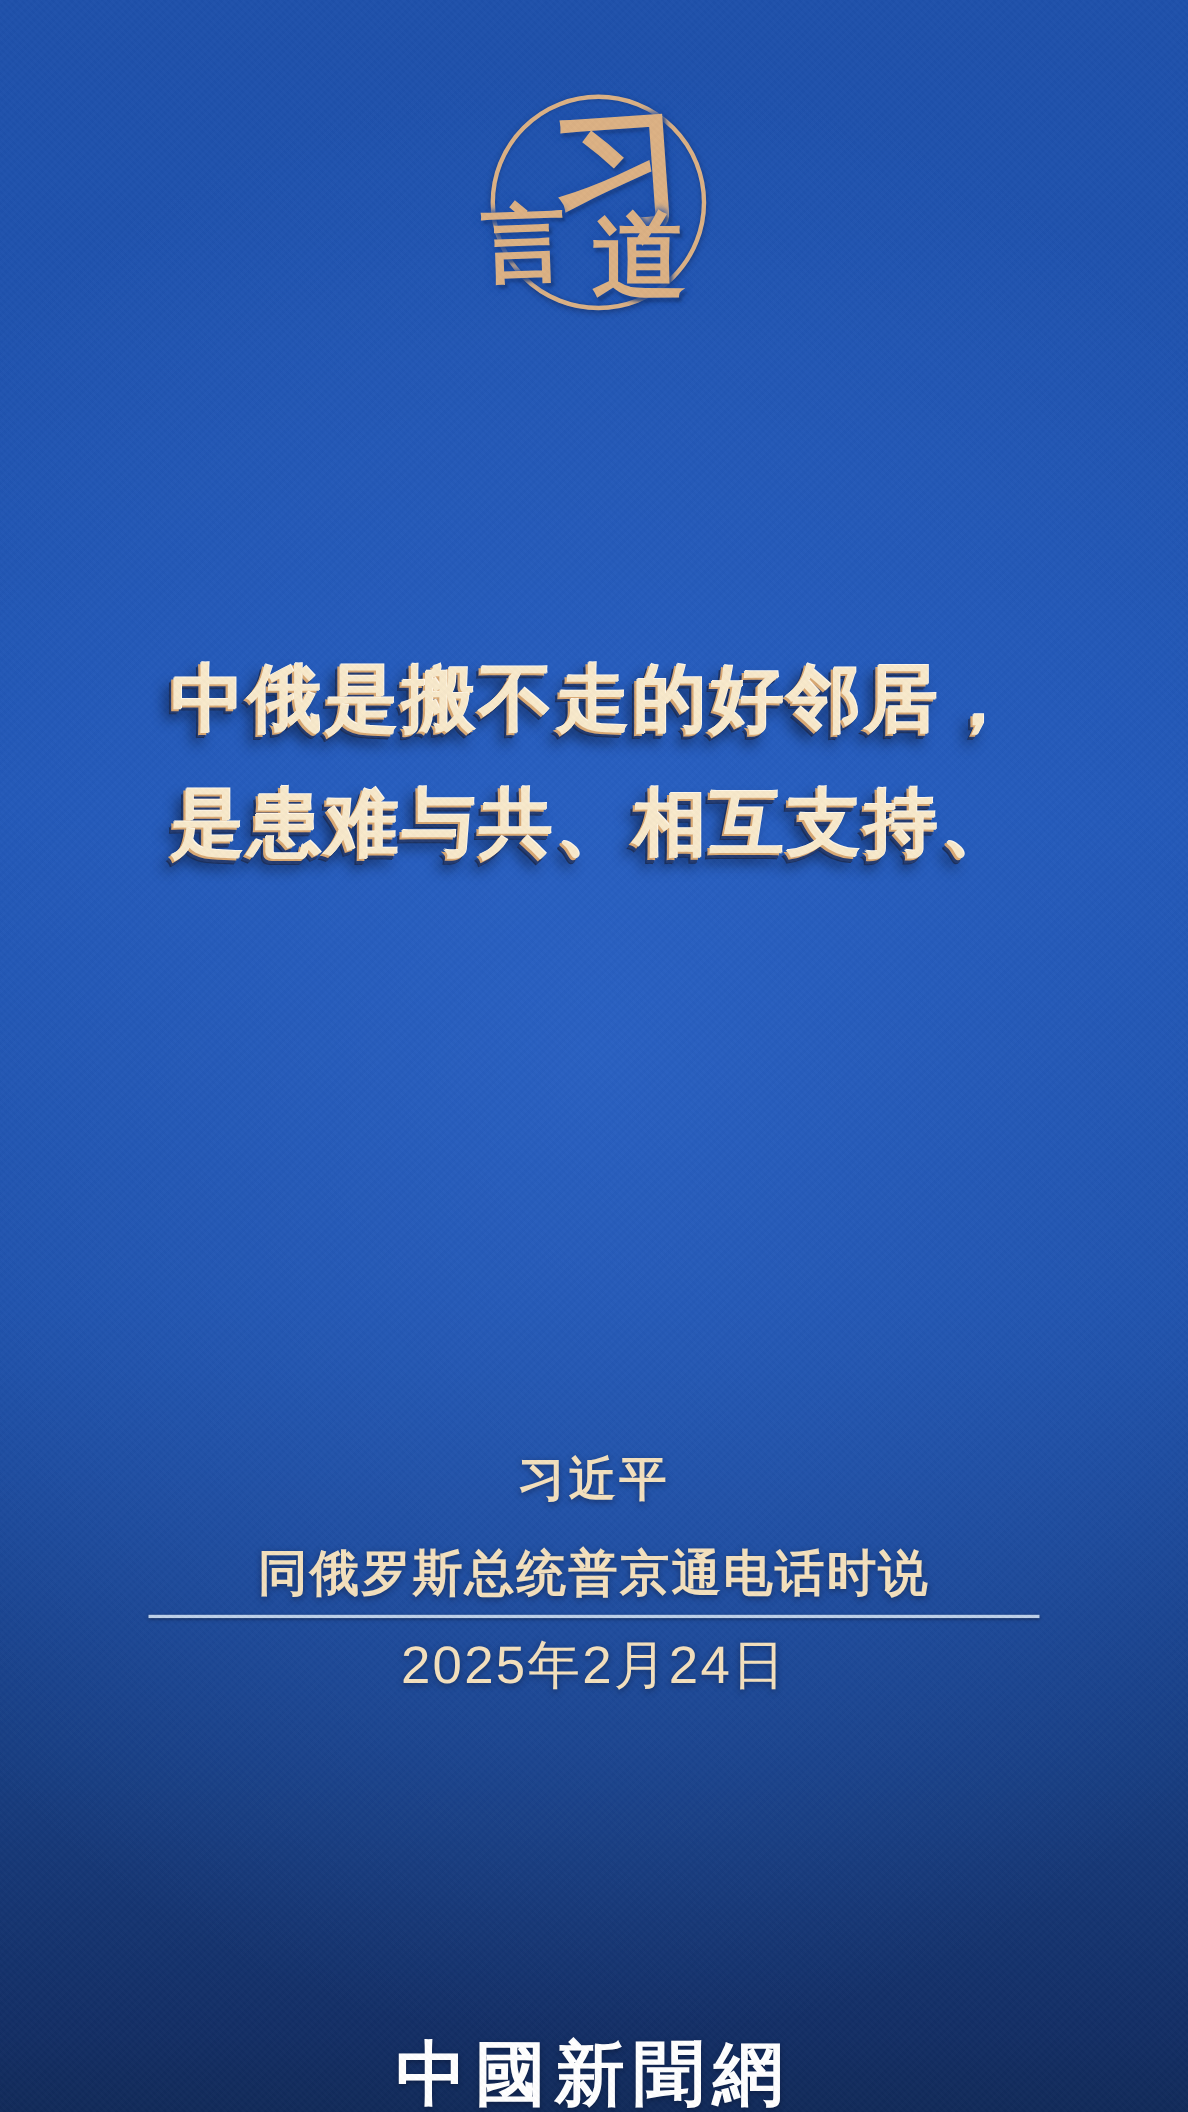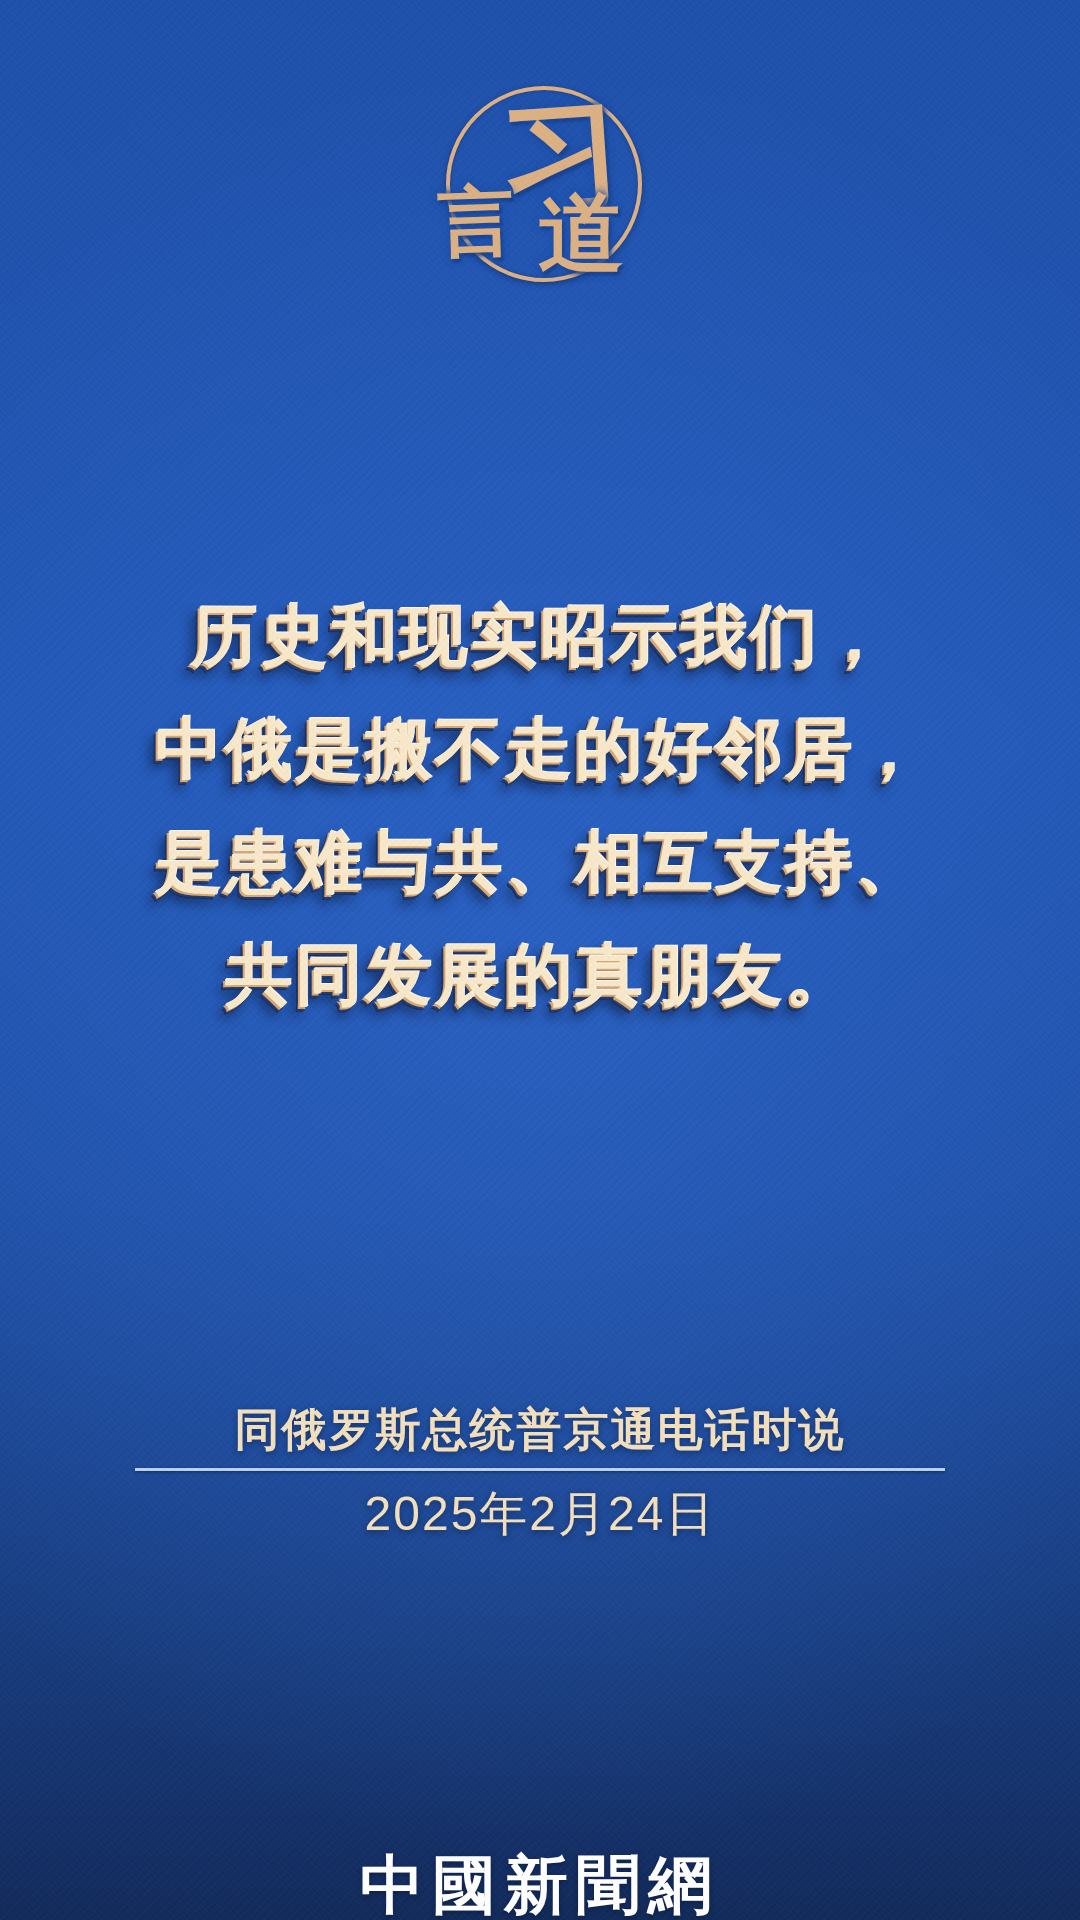"历史和现实昭示我们，" div.qline { html: <div>历史和现实昭示我们，</div> -> none }
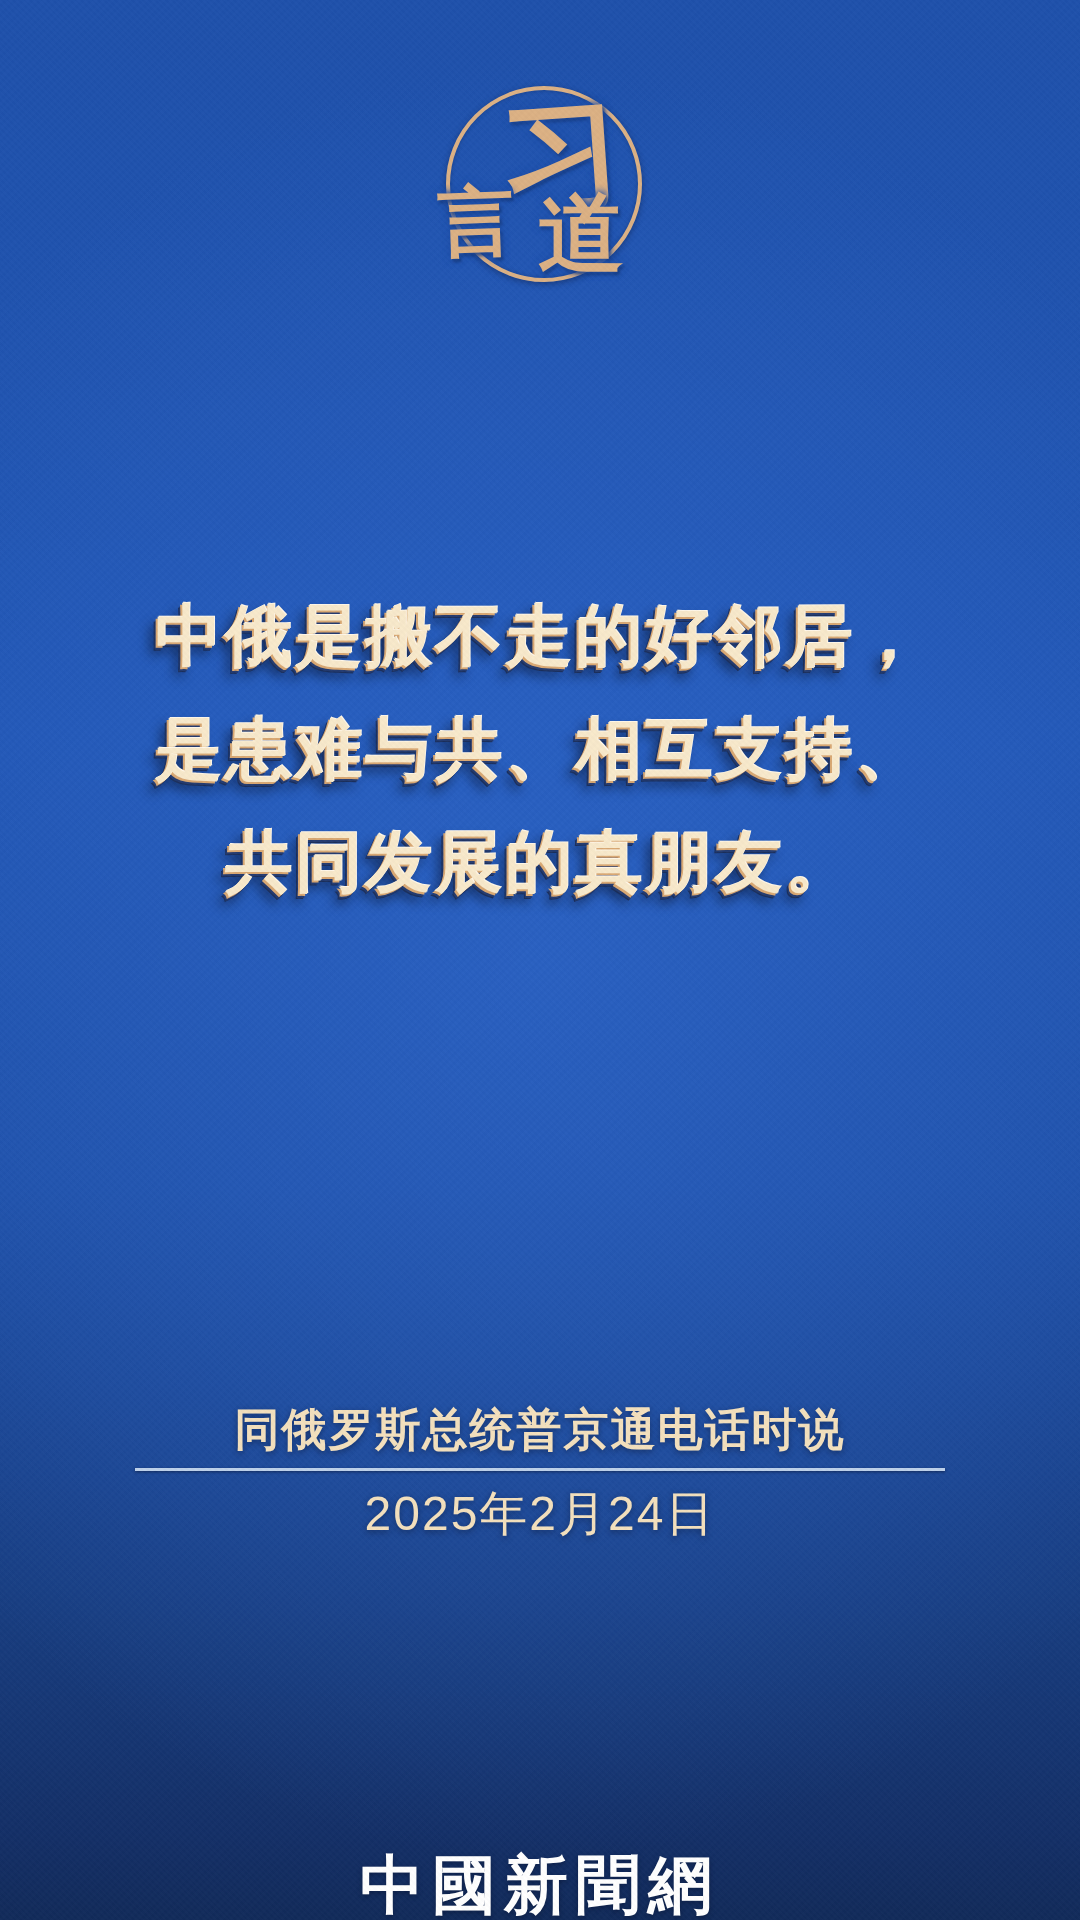"共同发展的真朋友。" div.qline { html: <div>共同发展的真朋友。</div> -> none }
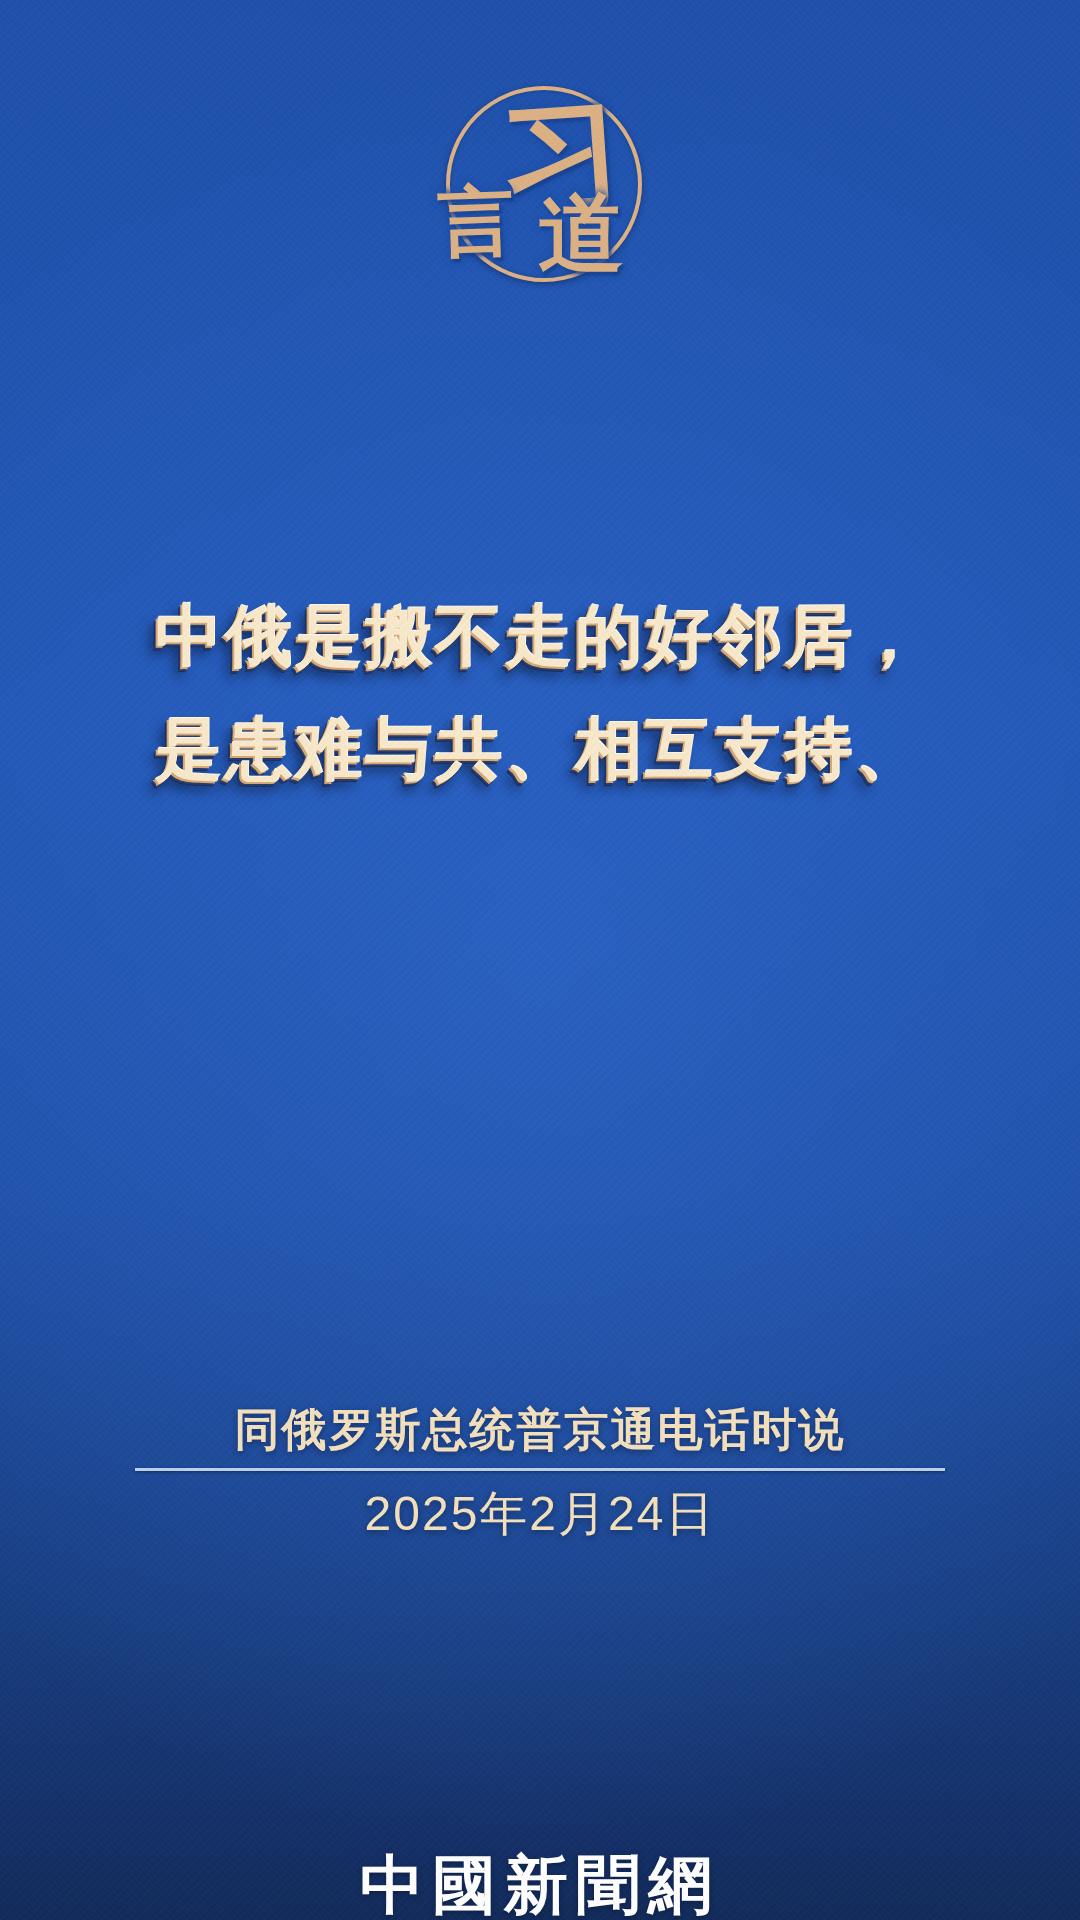"习近平" div.abs { html: none -> <div>习近平</div> }
